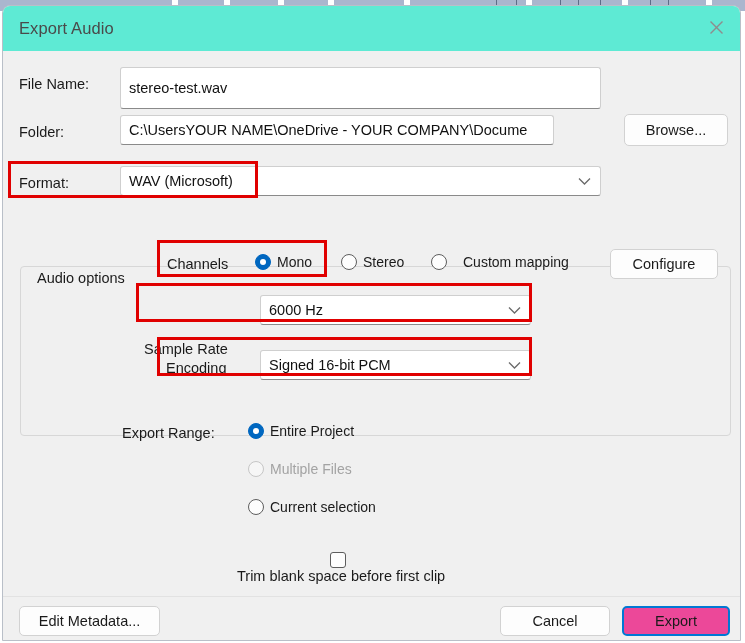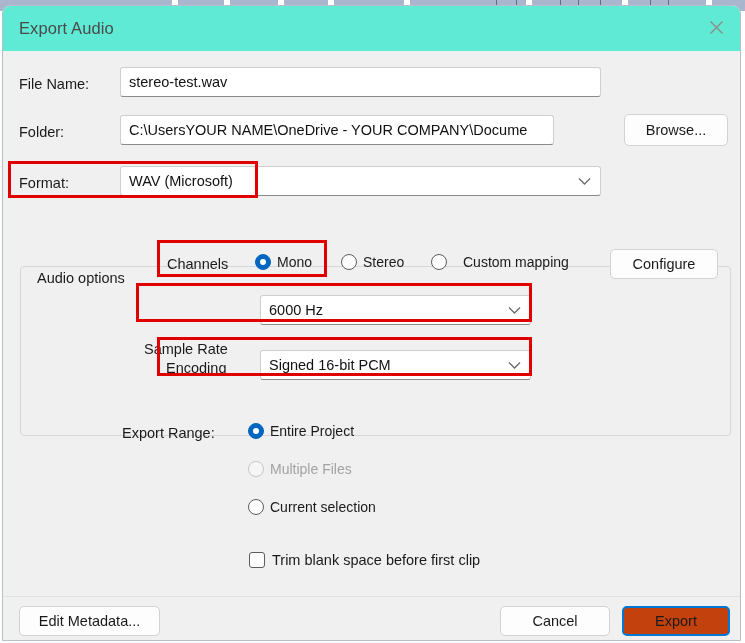"stereo-test.wav" div.textfield { height: 30px -> 42px }
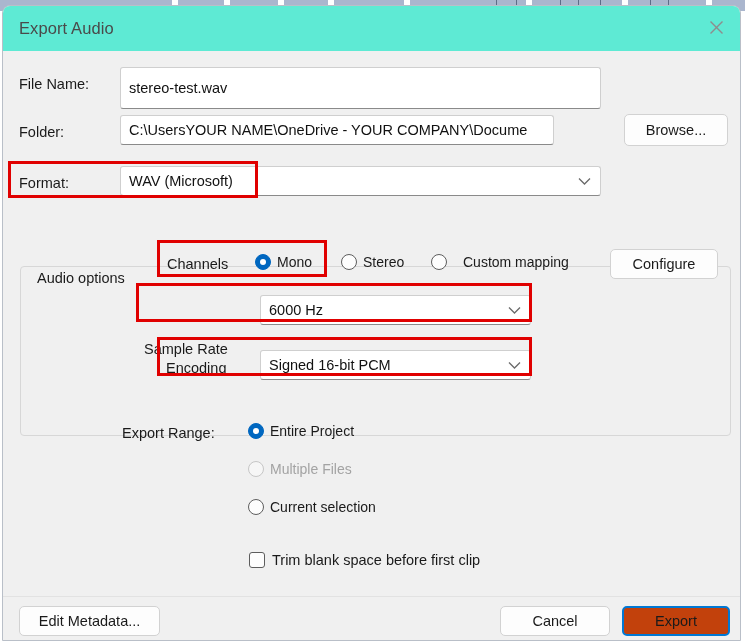"Trim blank space before first" div.check-item { flex-direction: none -> column; left: 246px -> 234px }
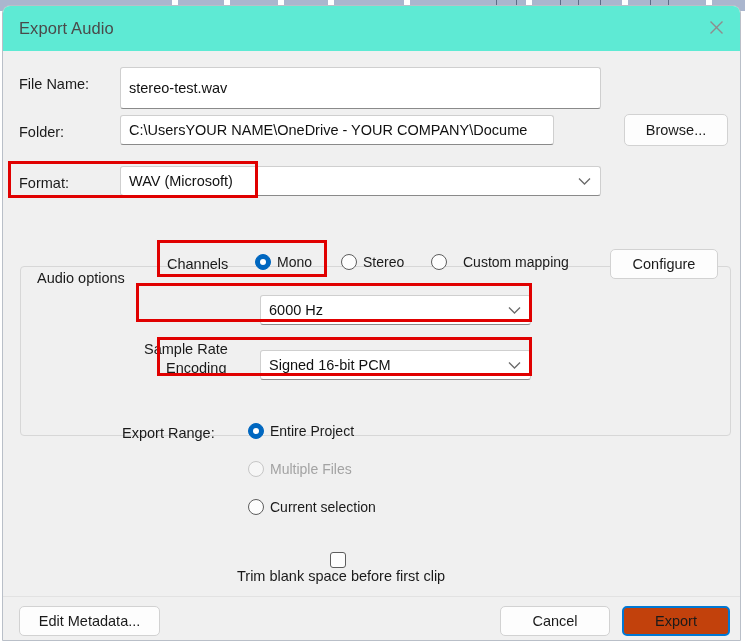"Export" .btn.default-btn { background: #c2410c -> #ec4899 }
